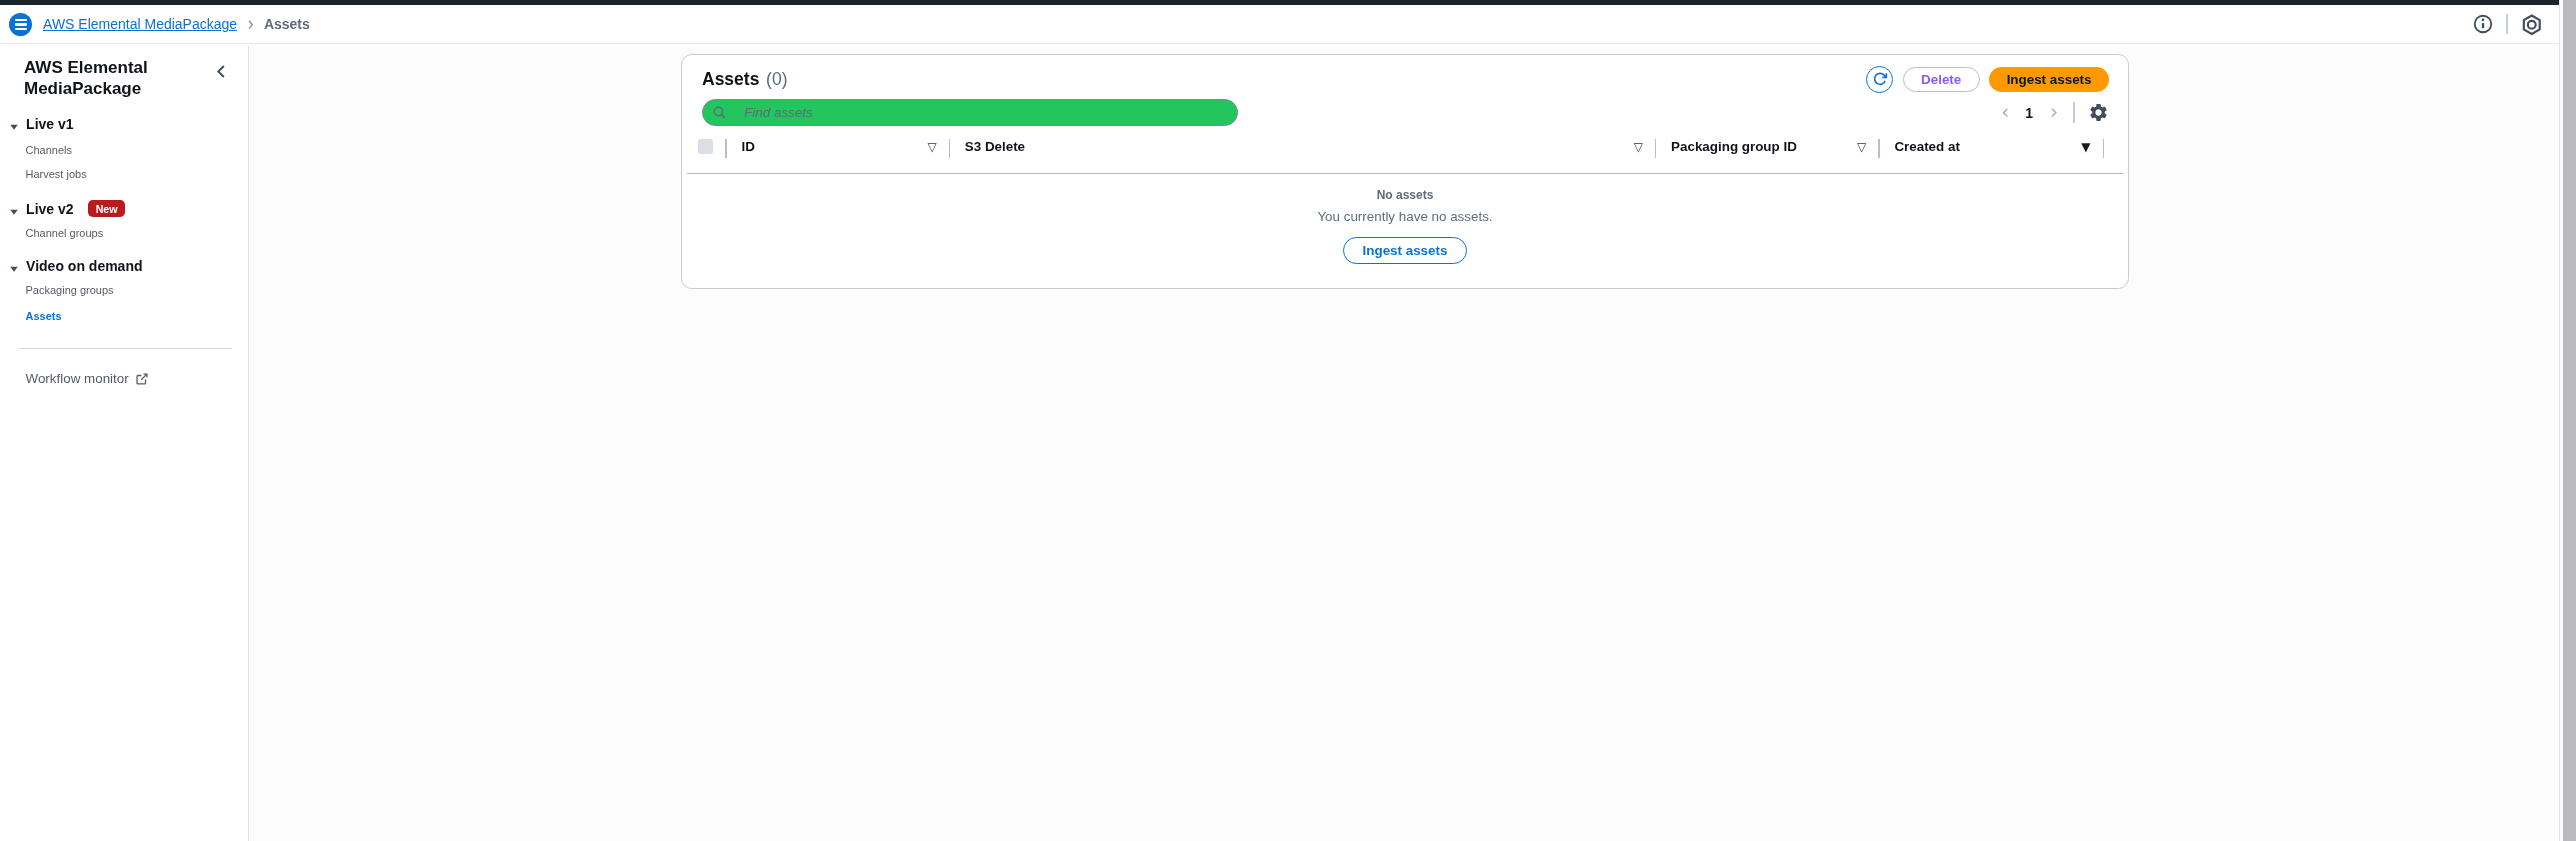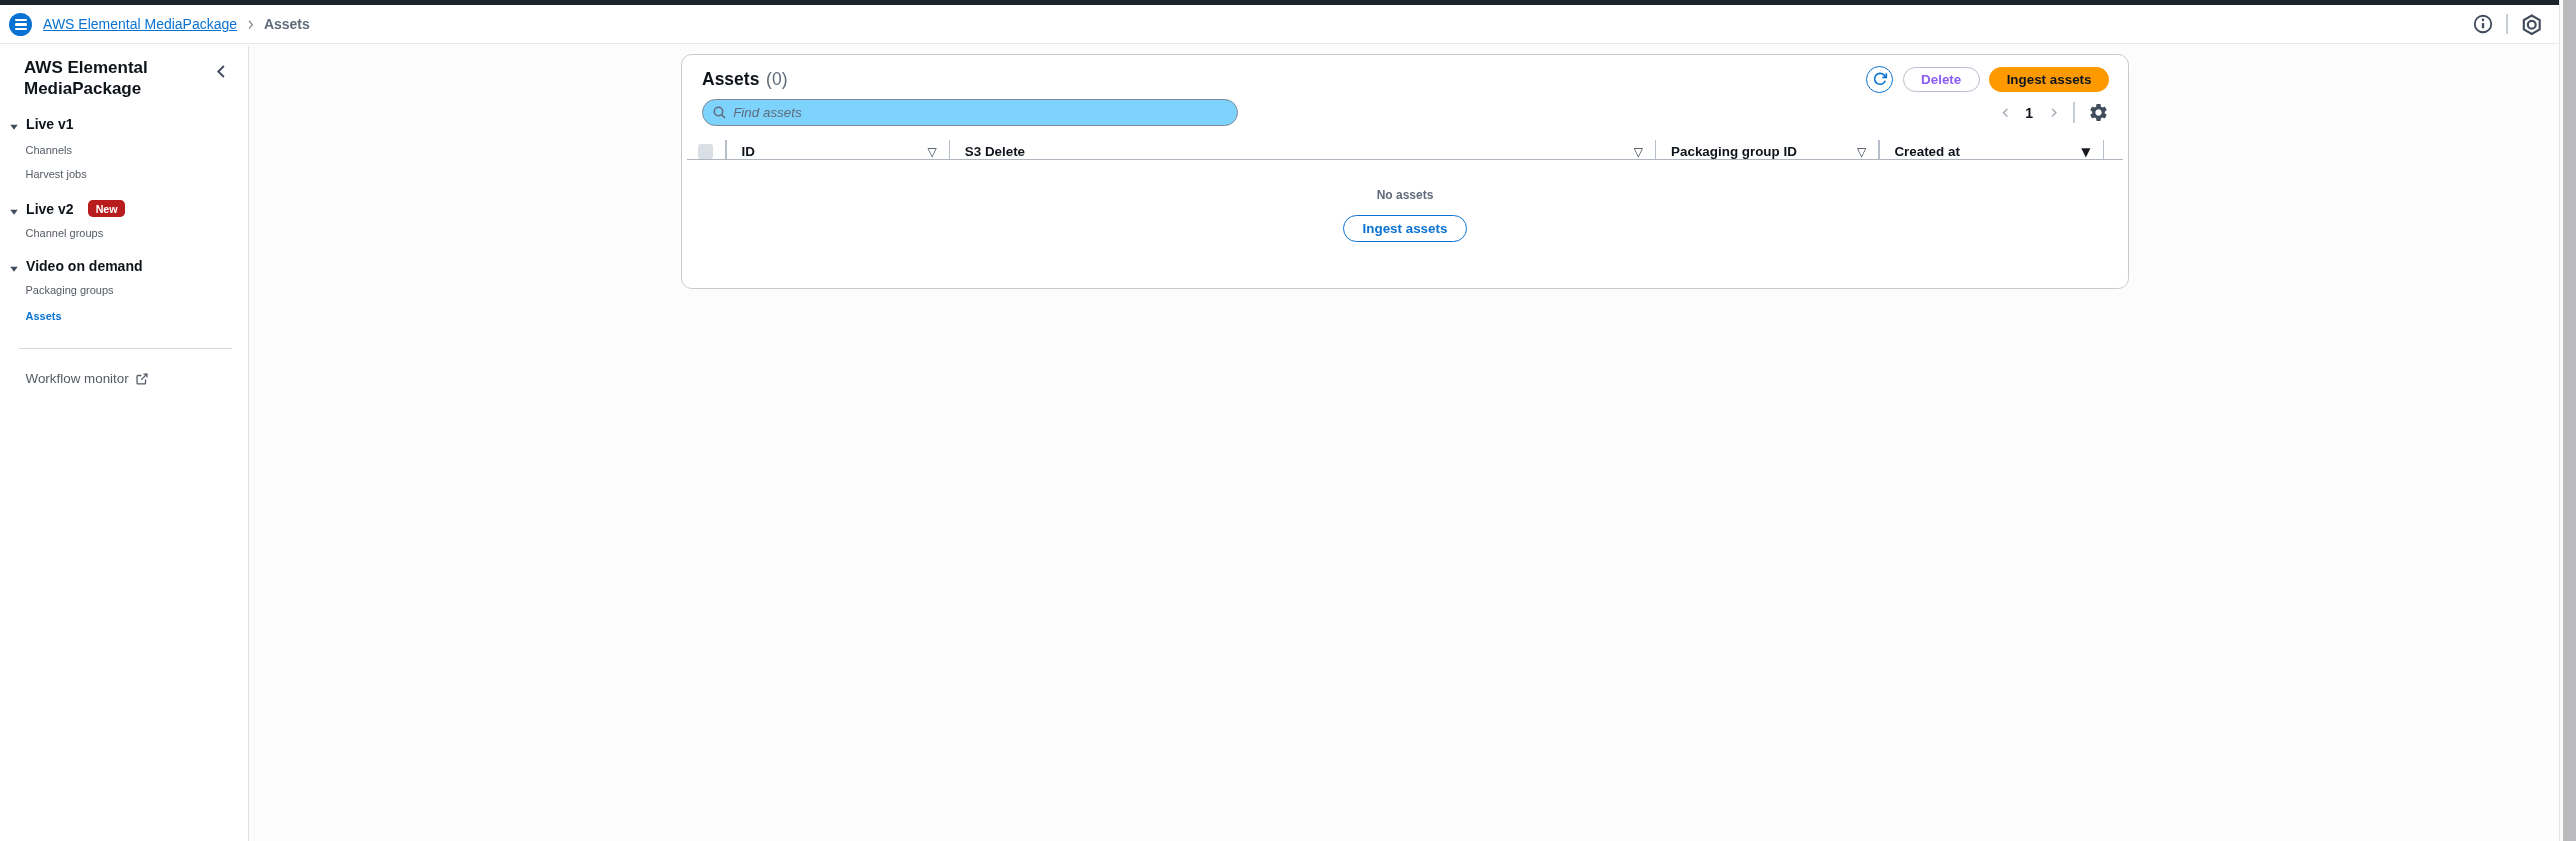"Find assets" .search-box { background: #7dd3fc -> #22c55e; gap: 6px -> 17px }
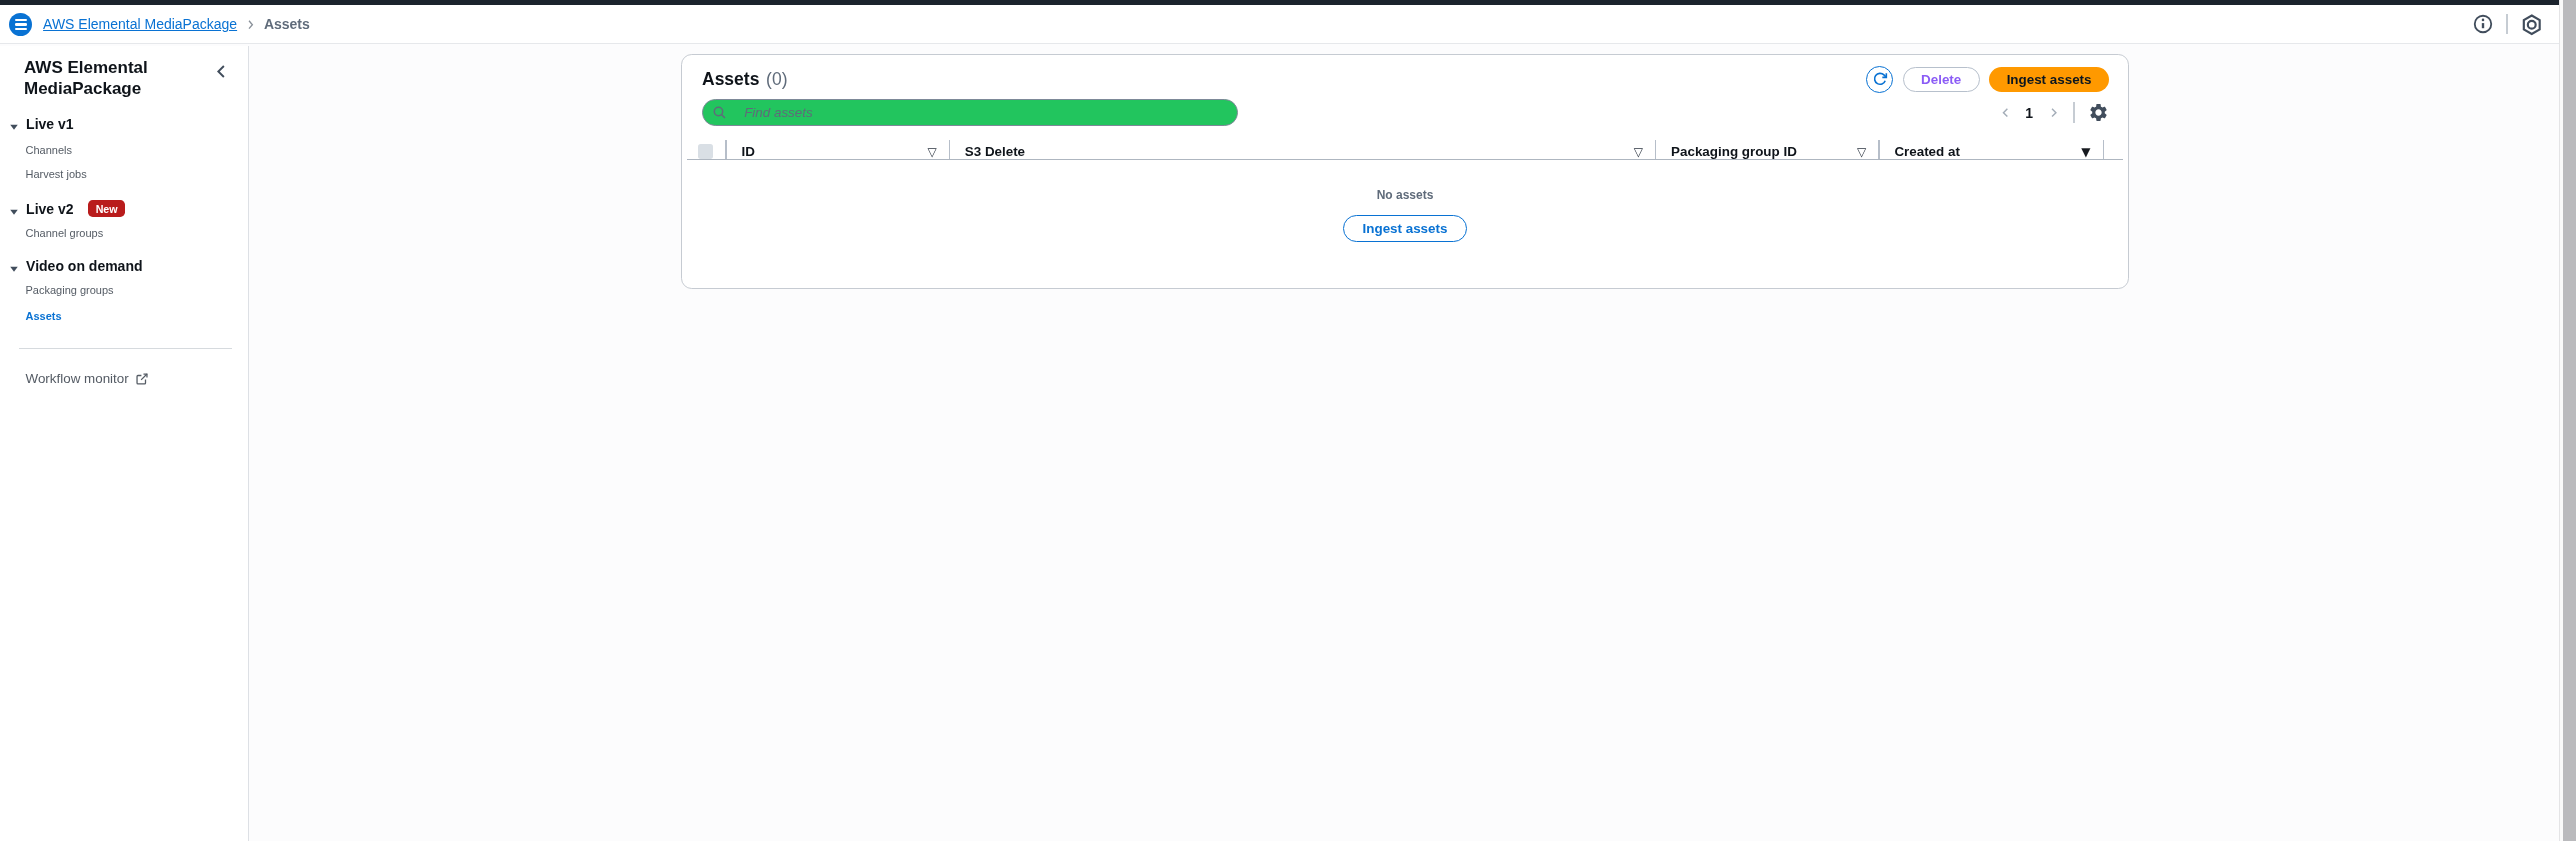"ID" .thead { align-items: flex-end -> flex-start; top: 70px -> 84px }
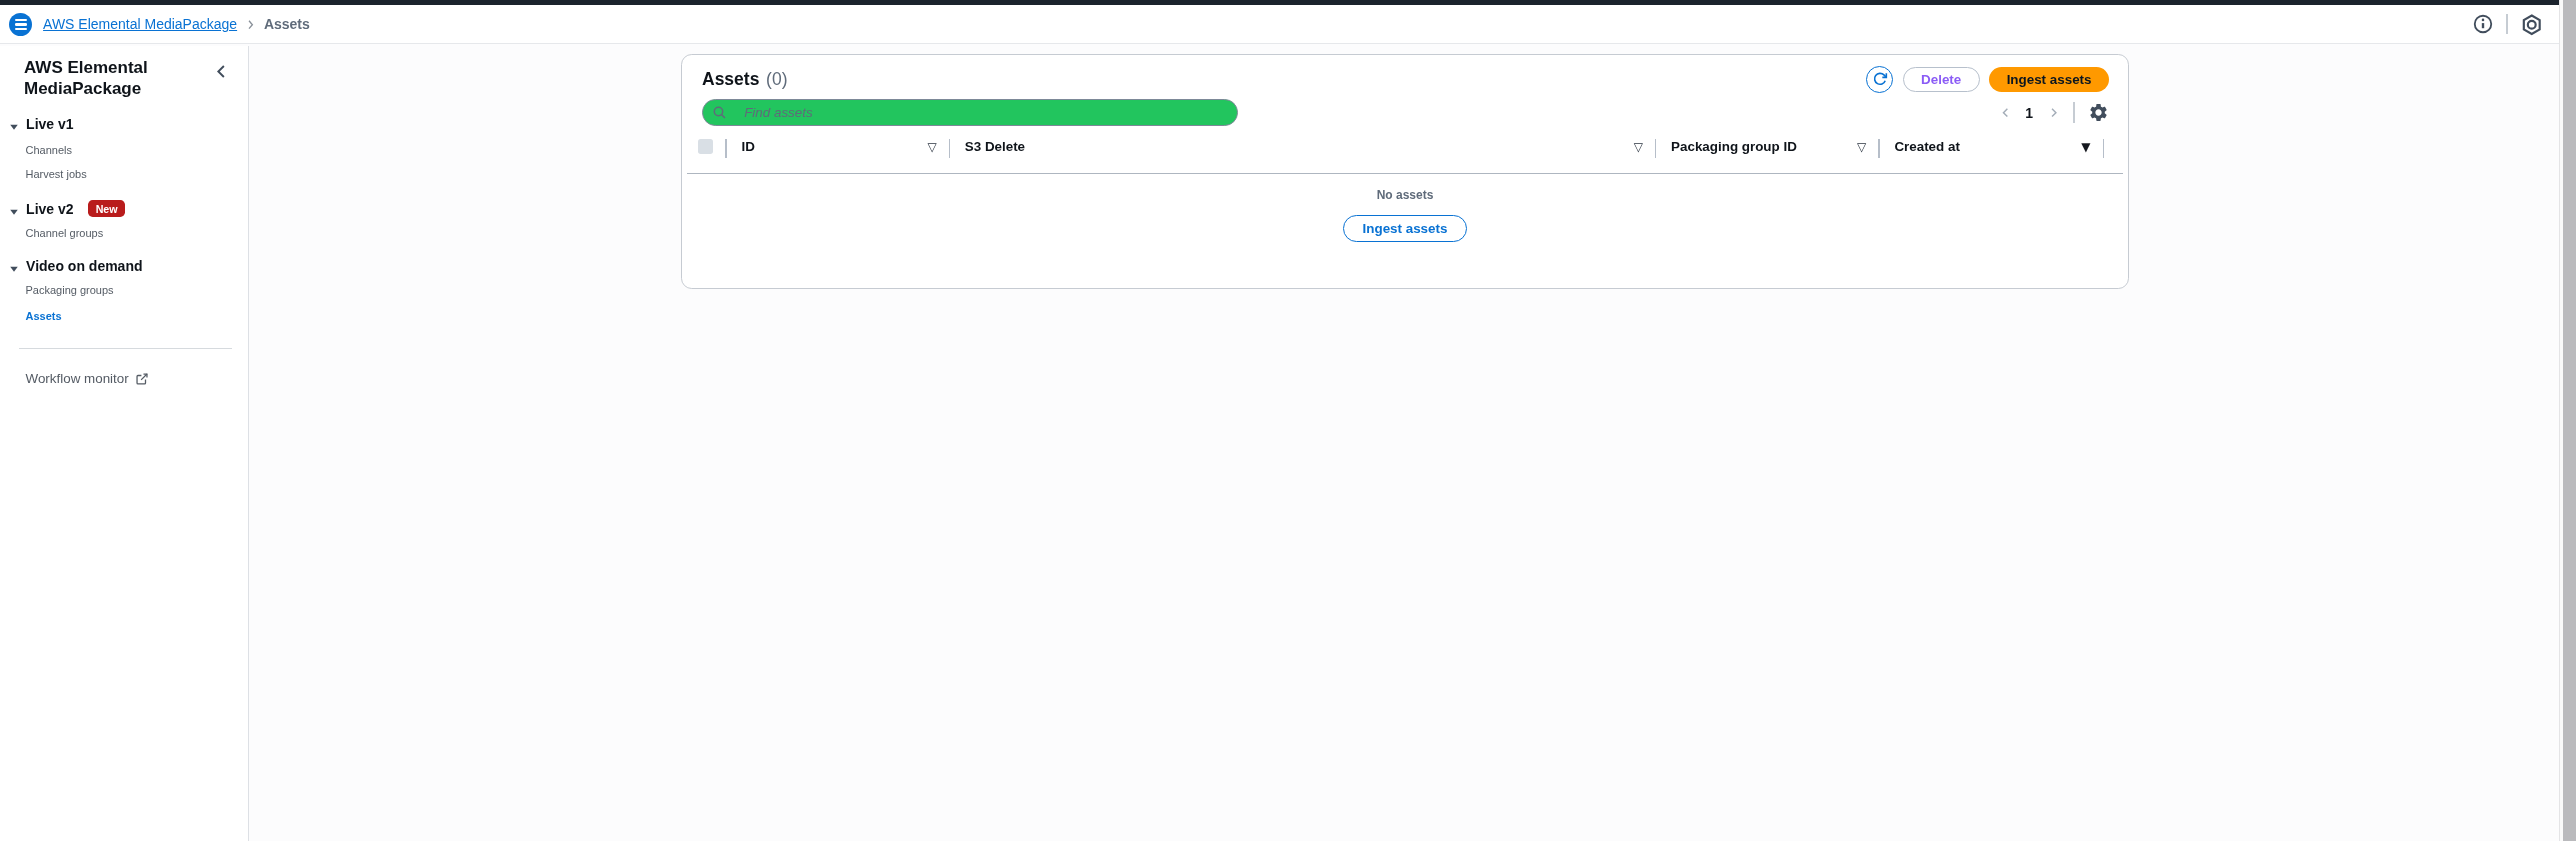"You currently have no assets." div.e-msg { html: none -> <div>You currently have no assets.</div> }
